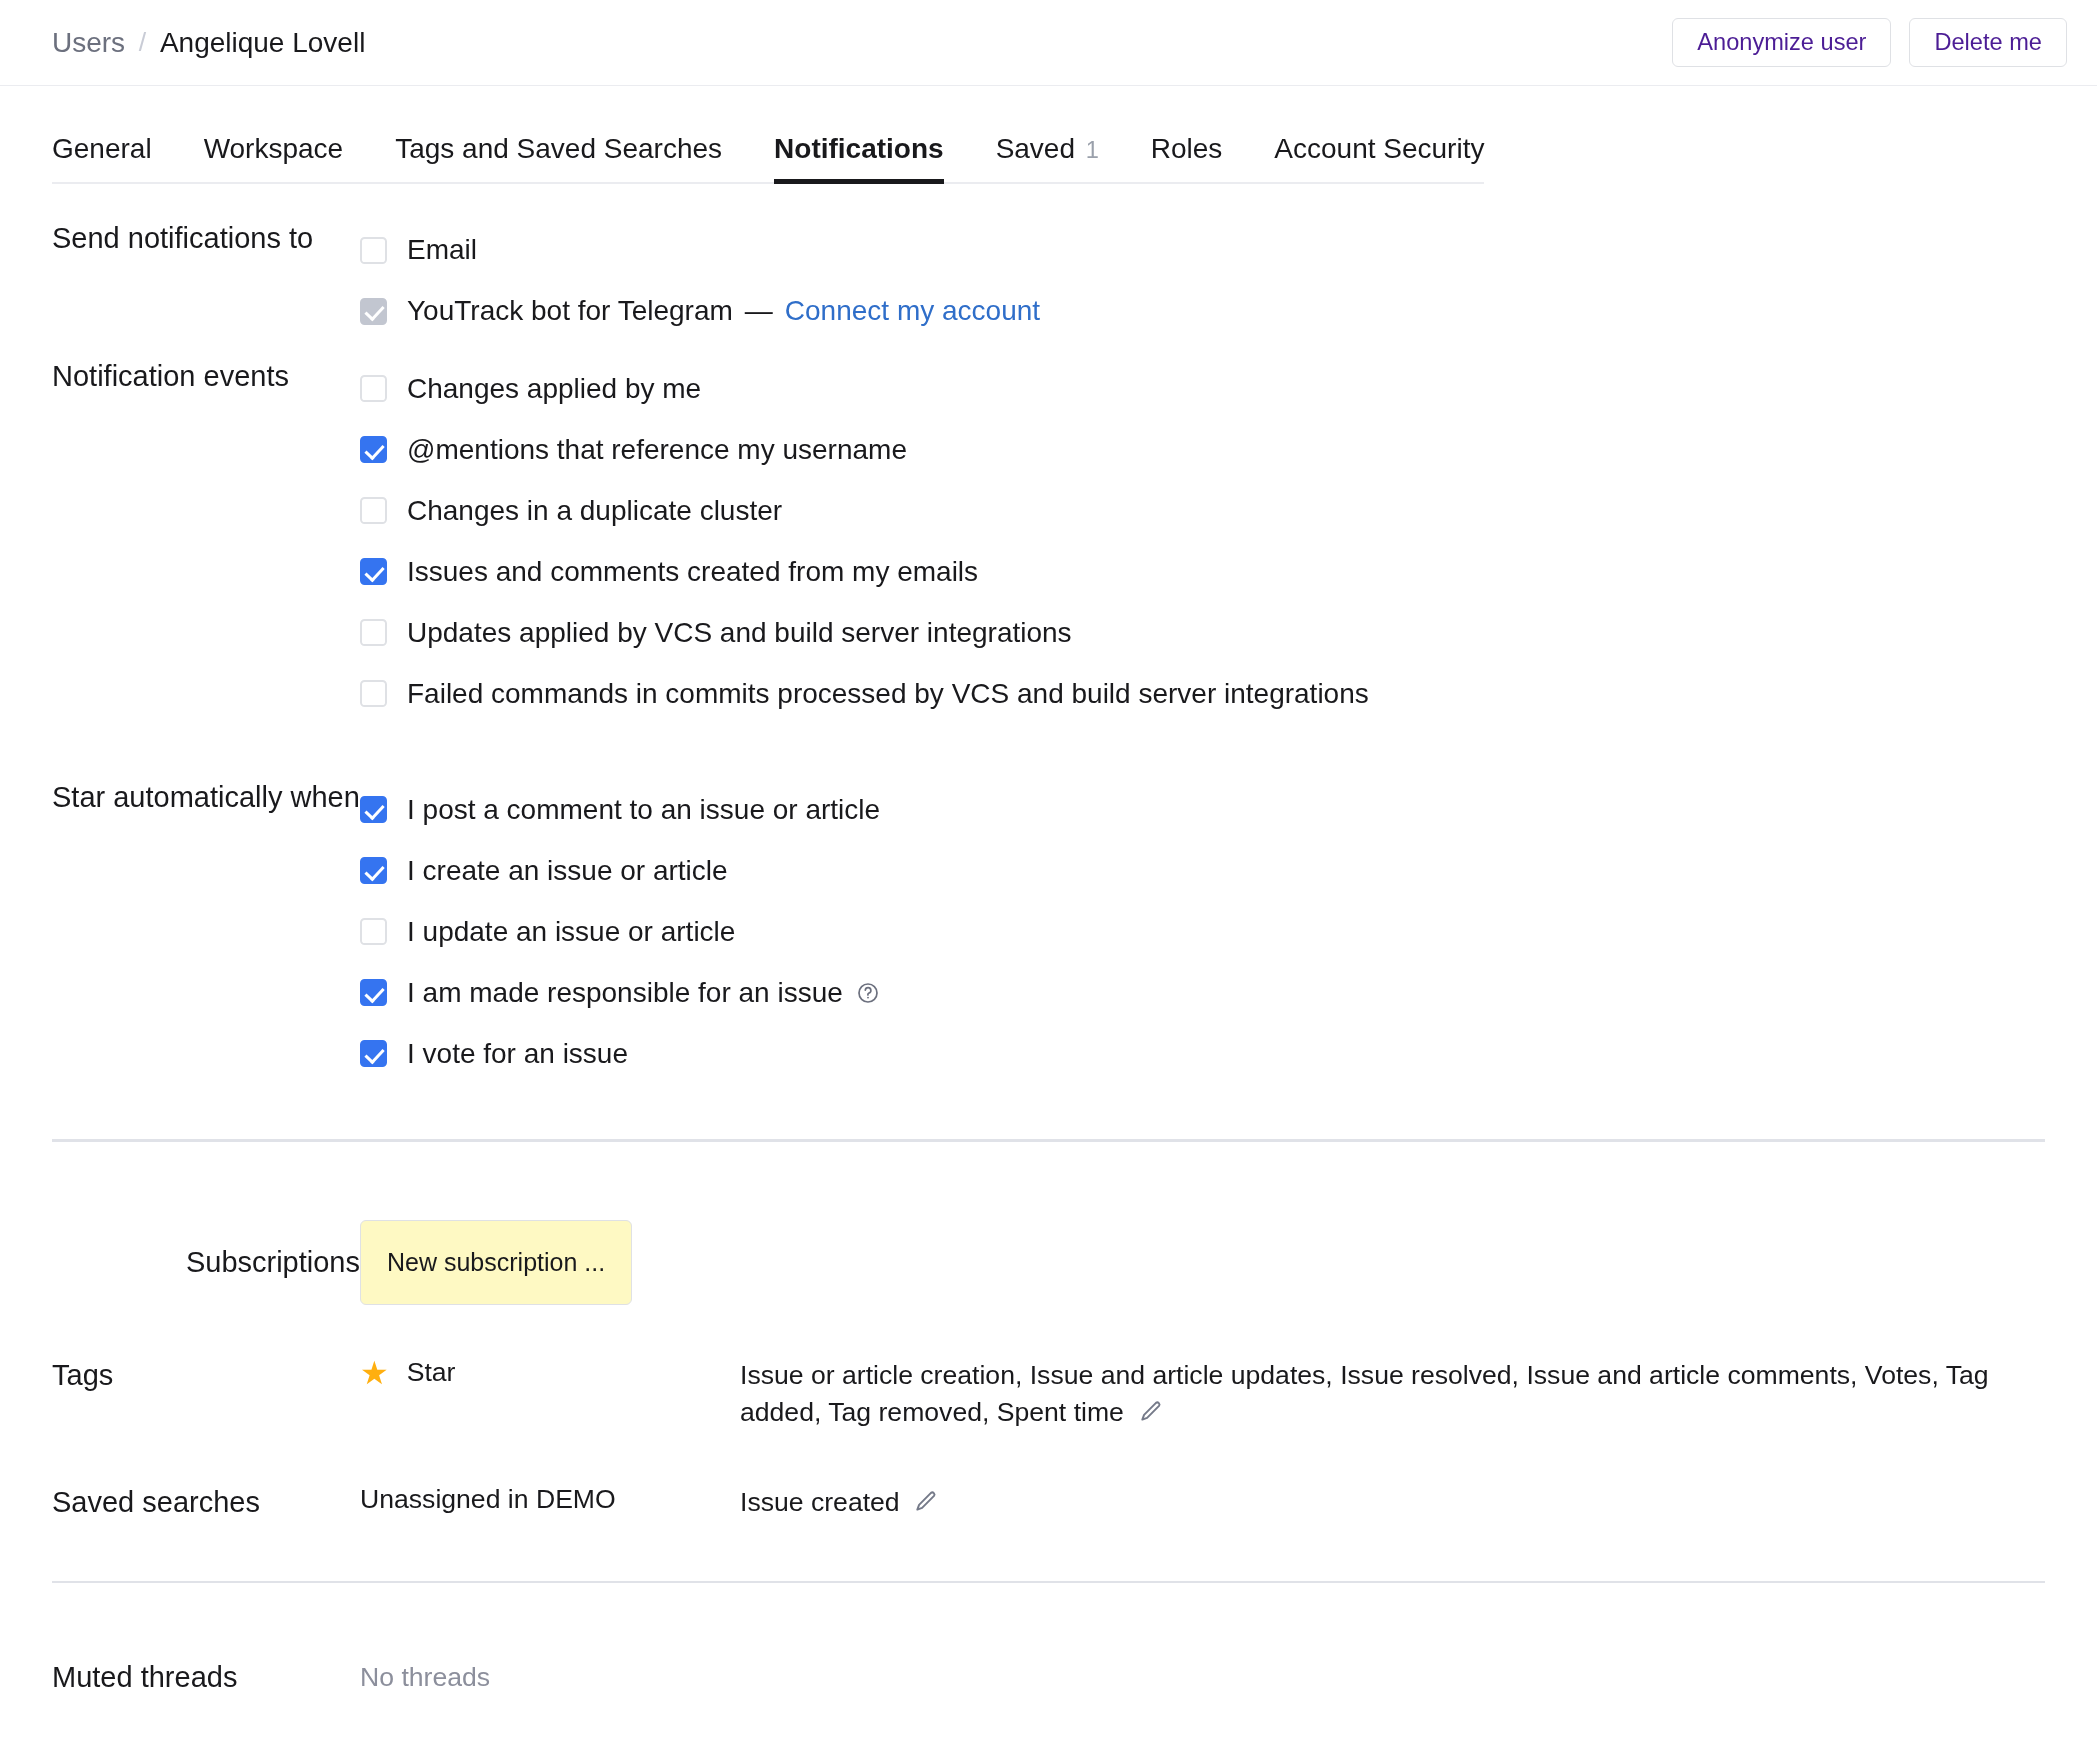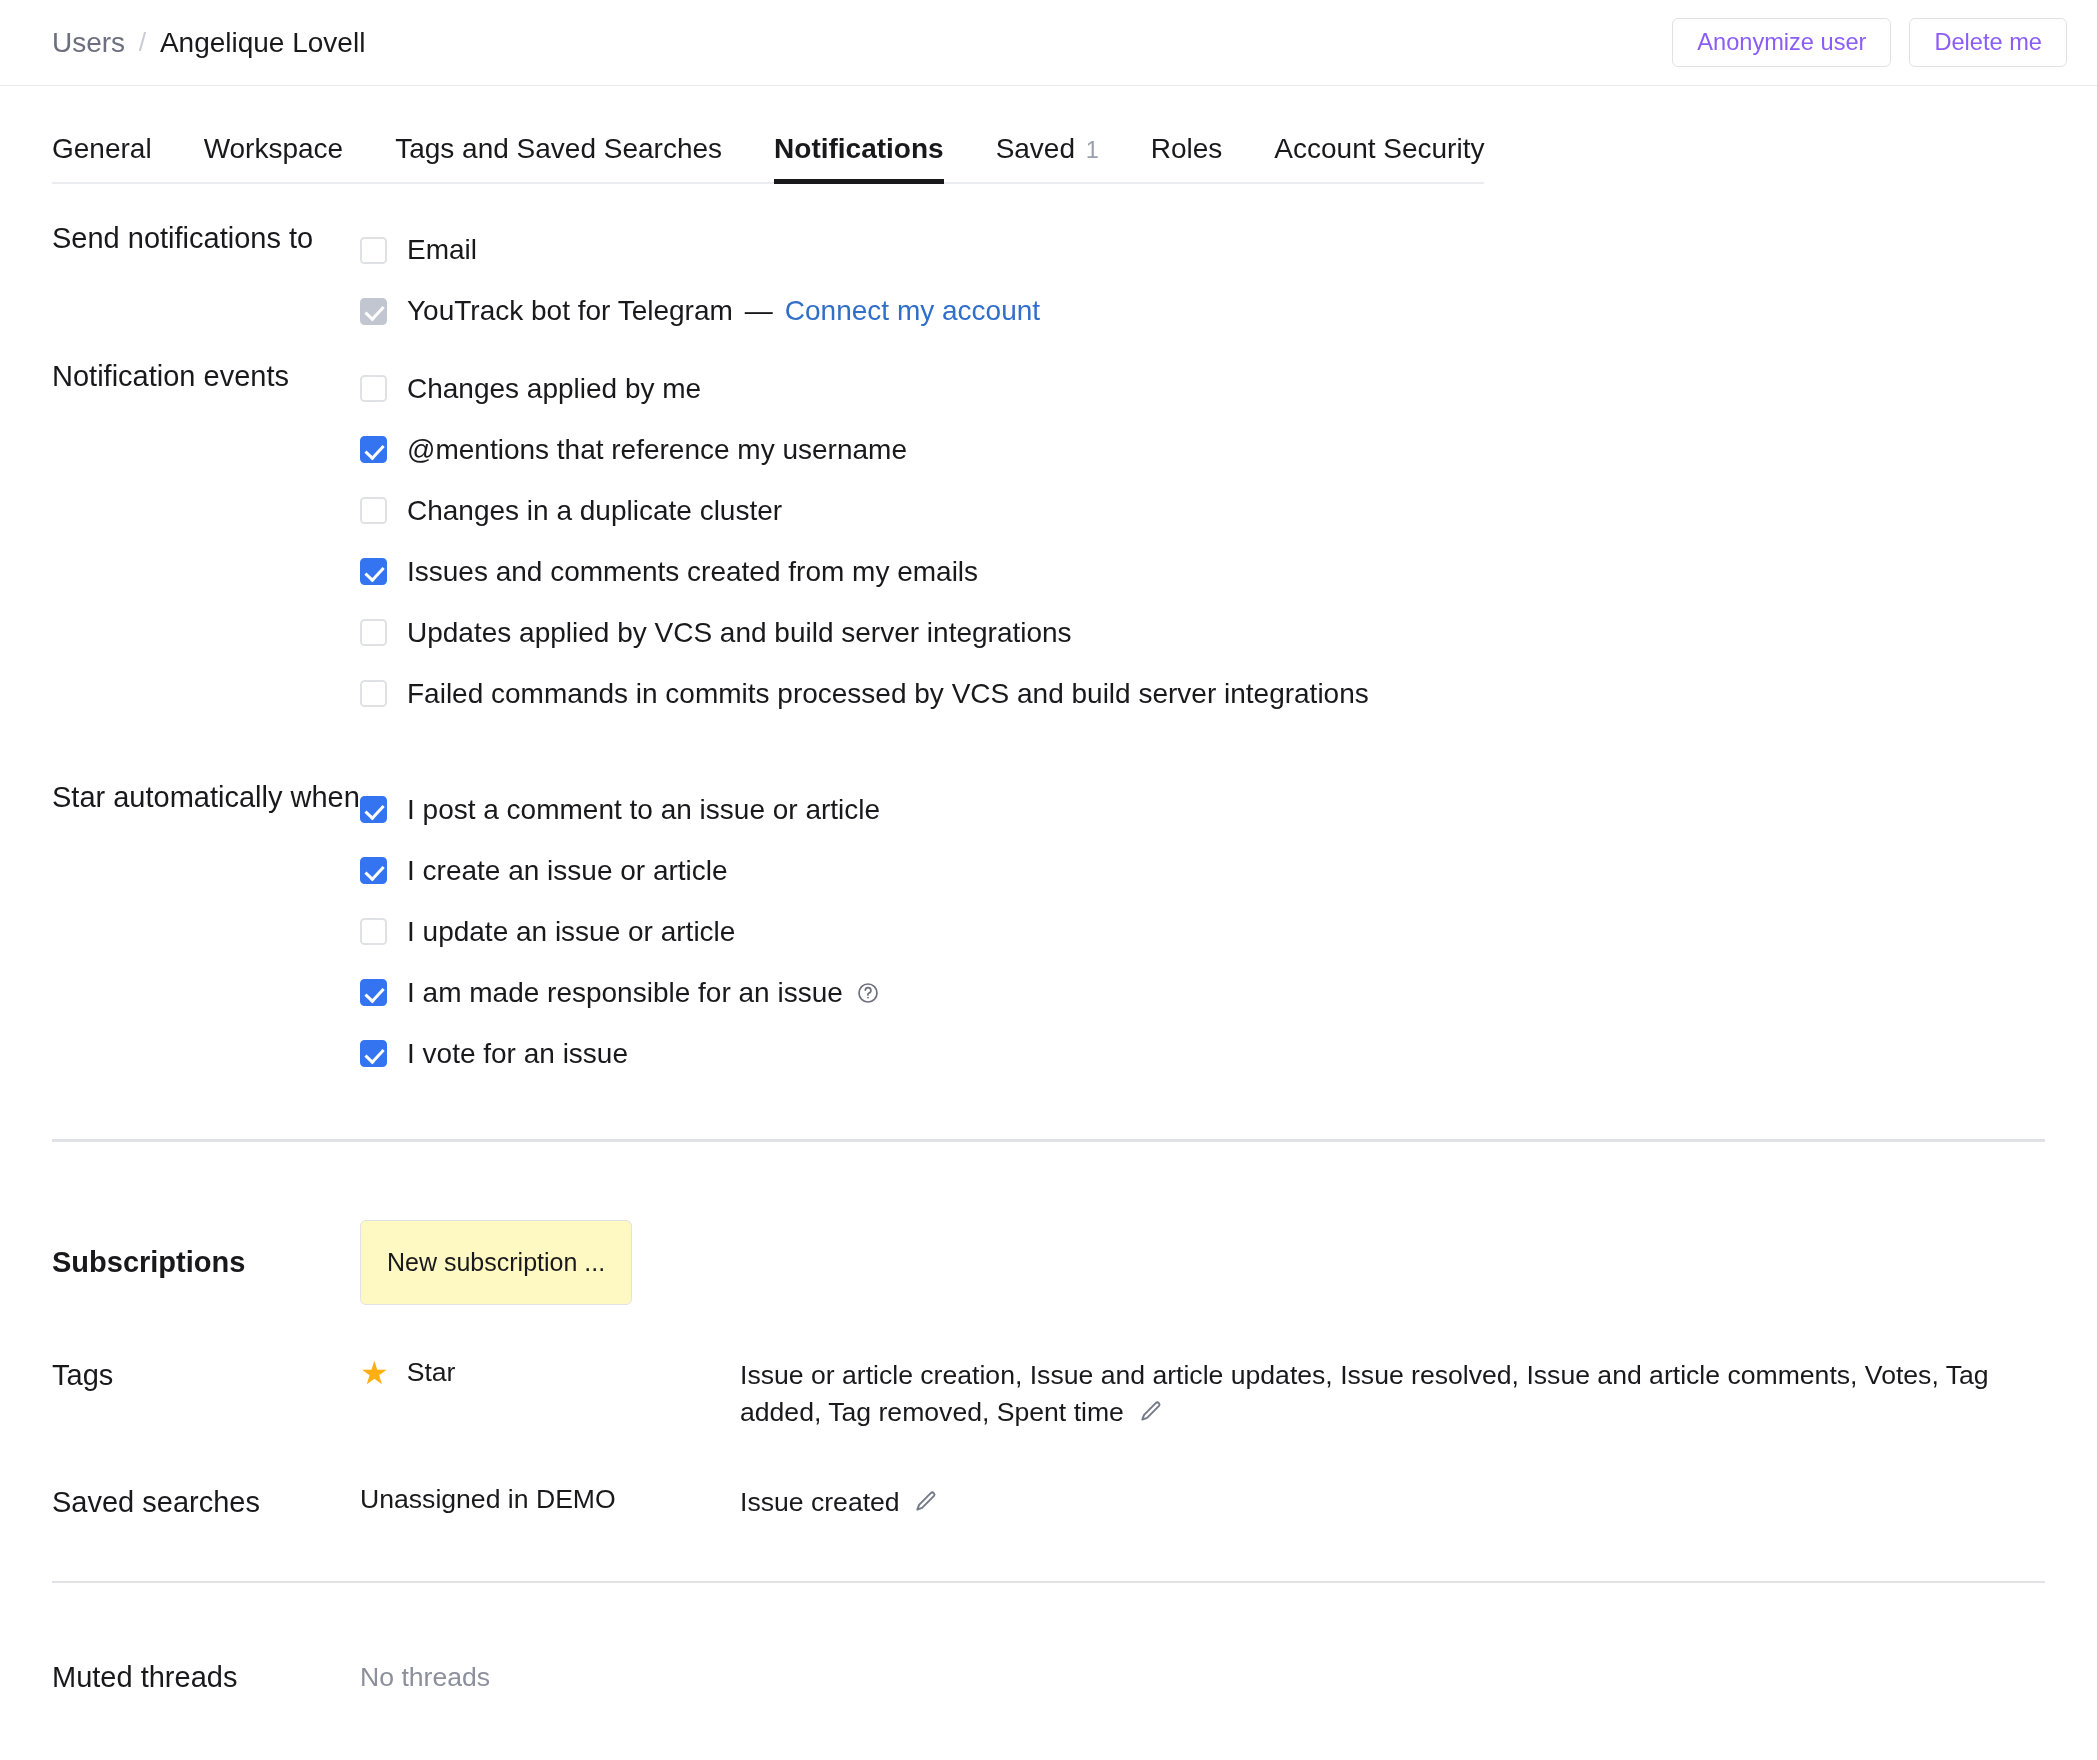"Anonymize user" .btn-danger { color: #8b5cf6 -> #4c1d95 }
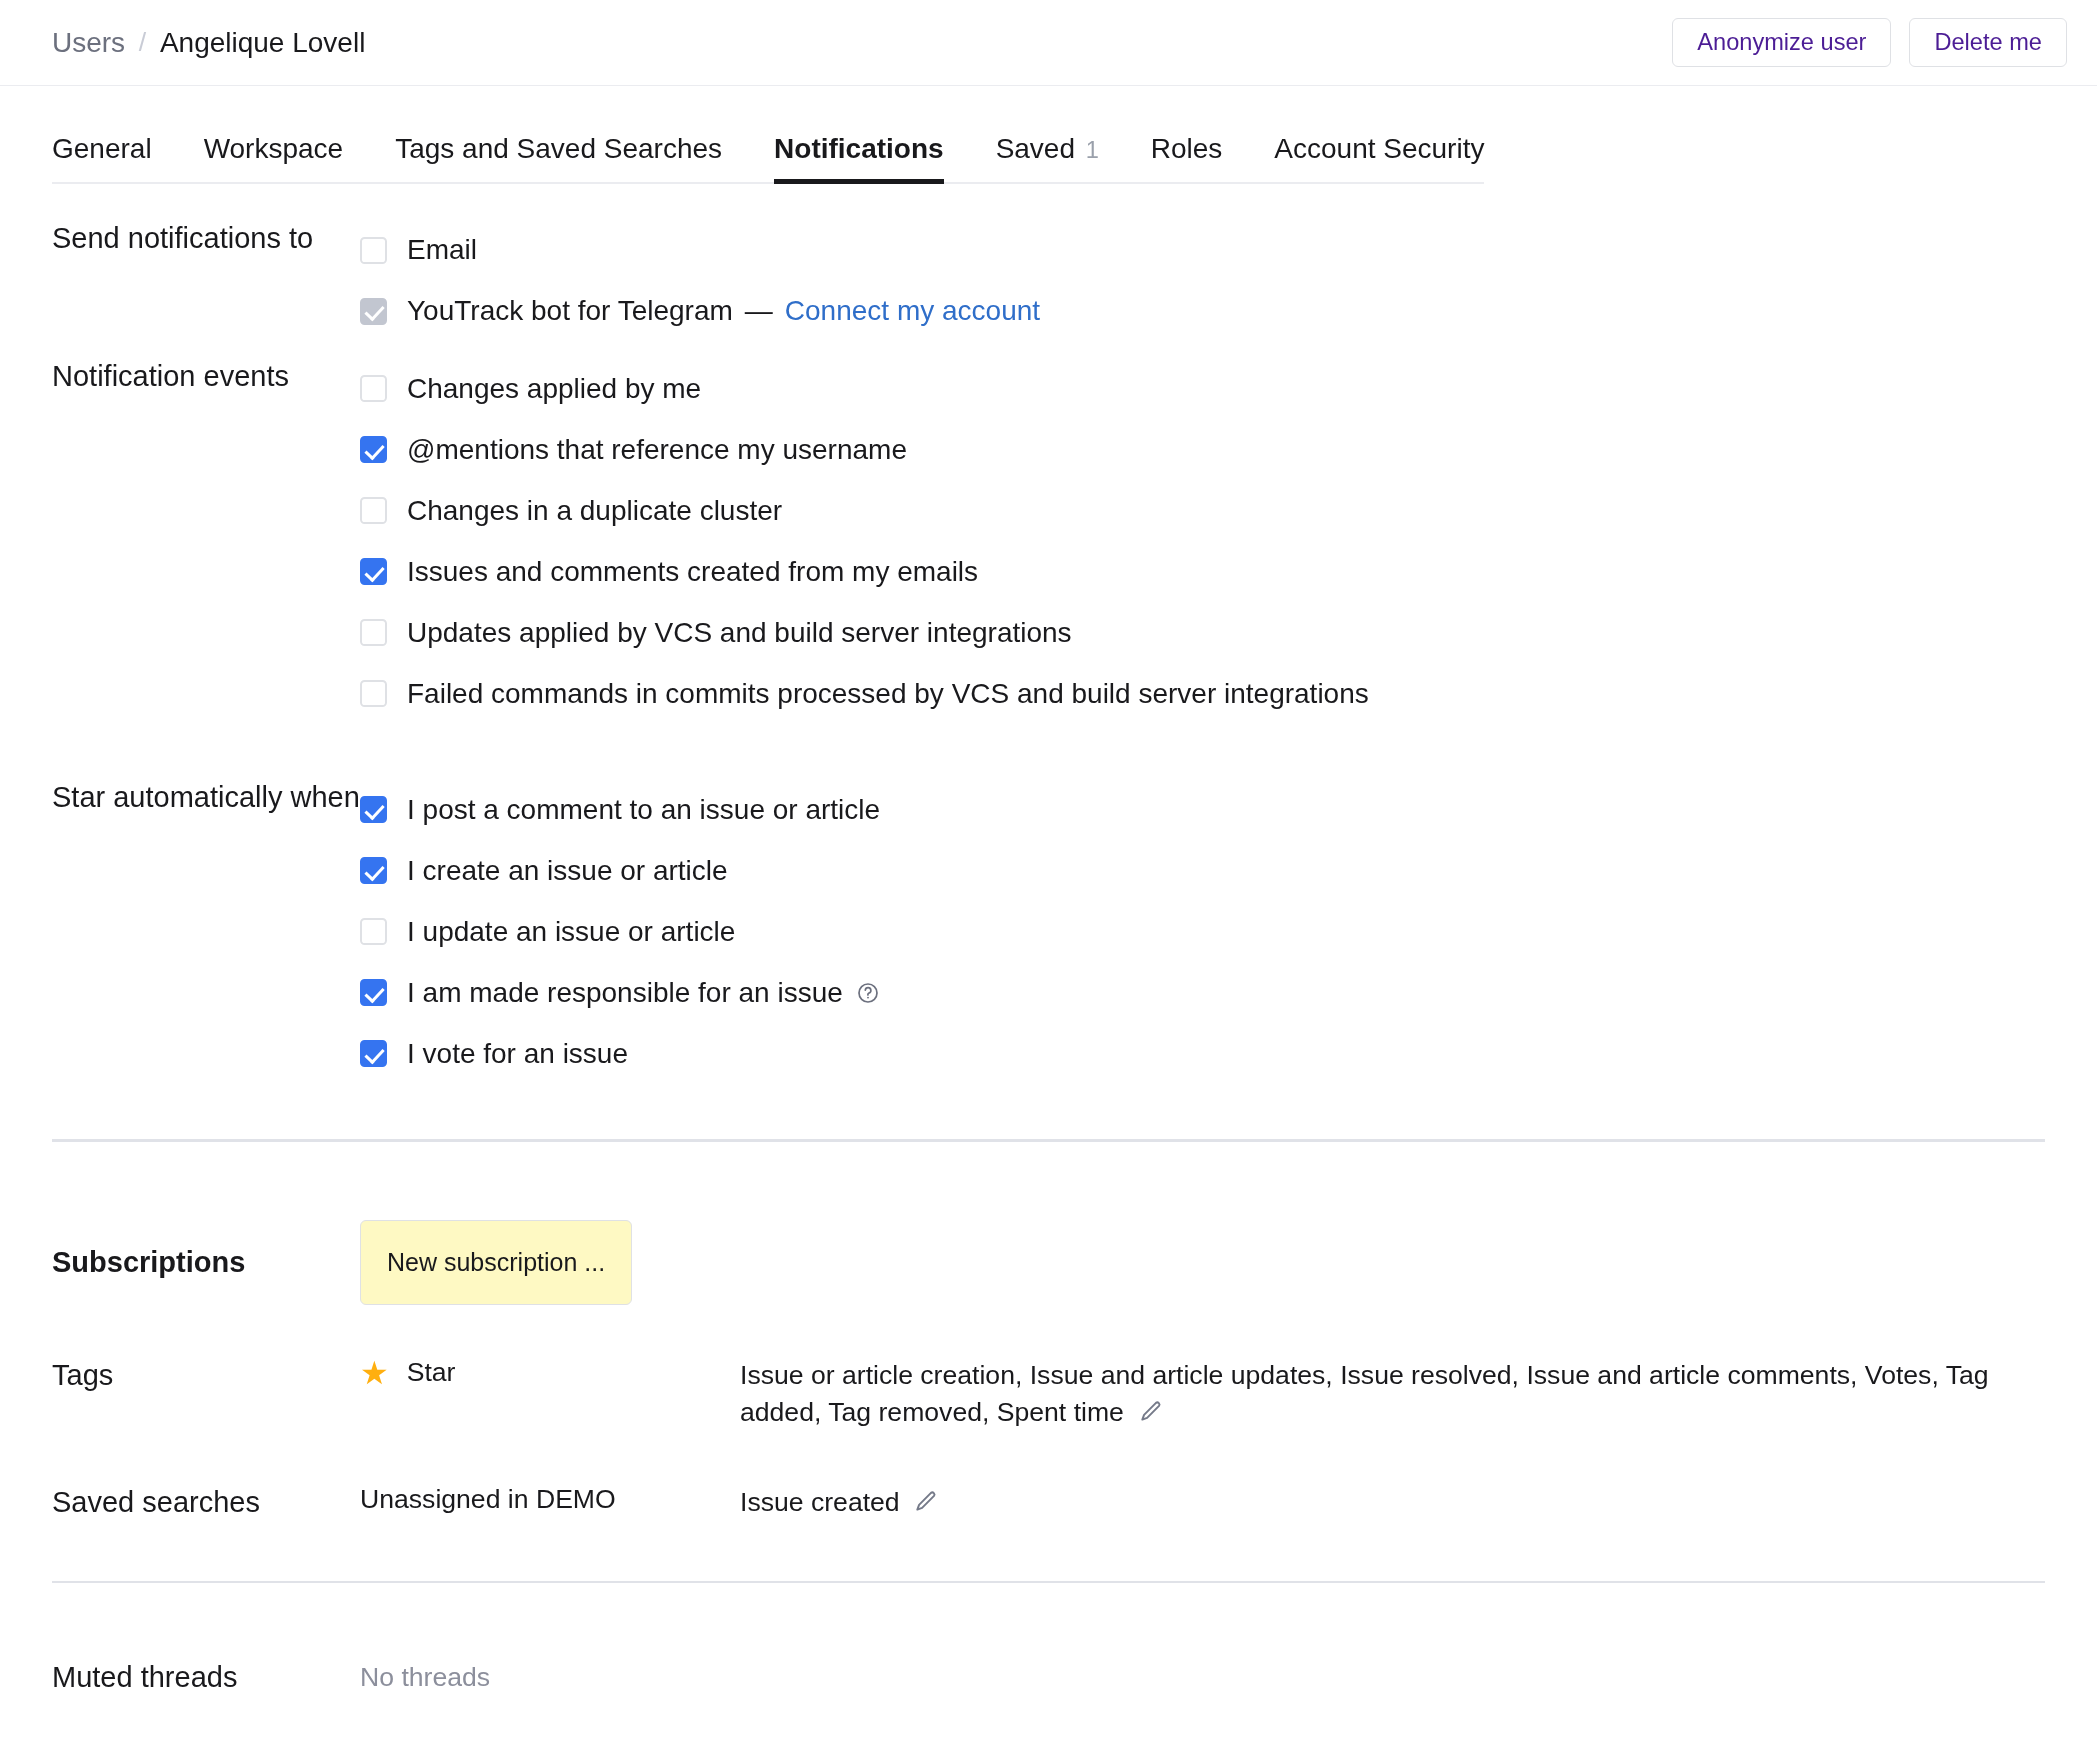"Subscriptions" .row-label.bold { font-weight: bold -> normal; text-align: none -> right }
